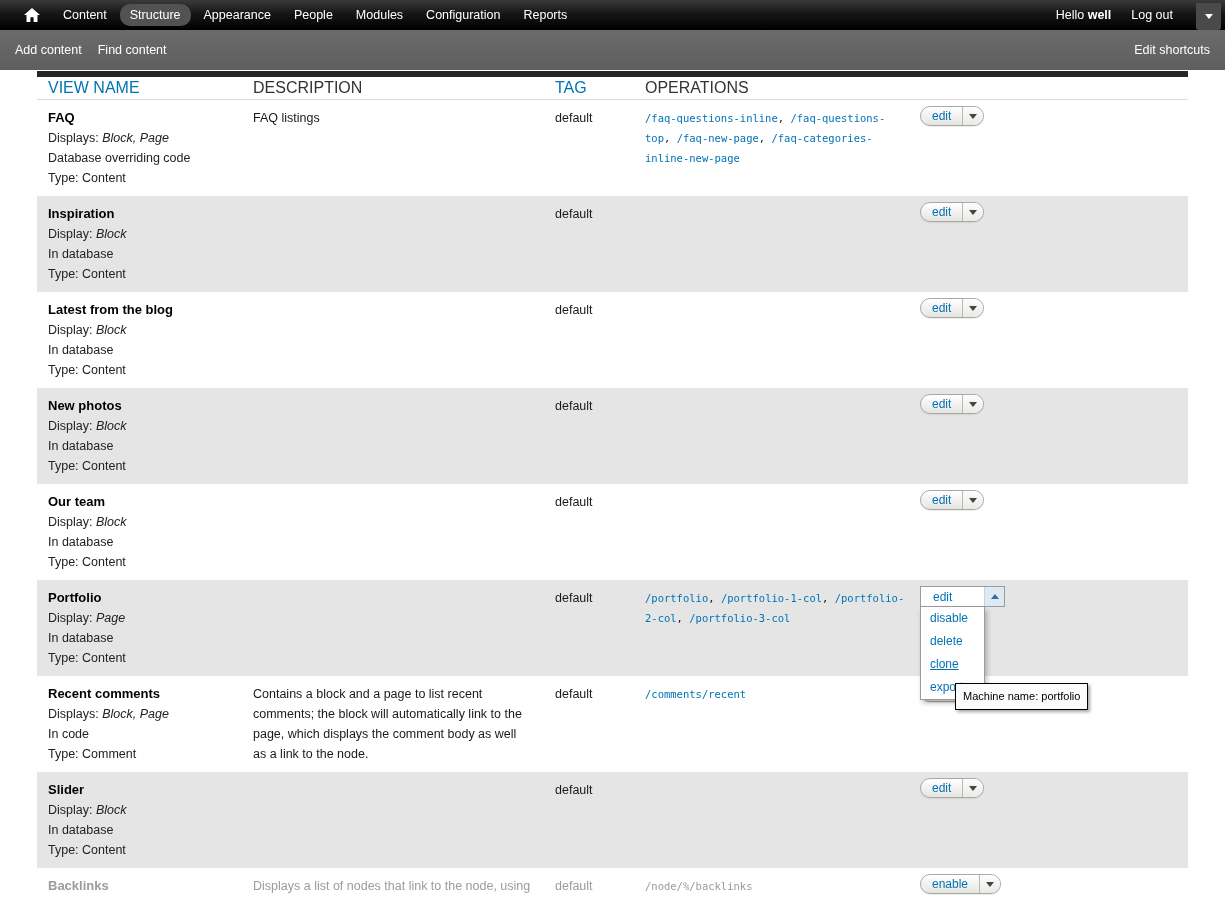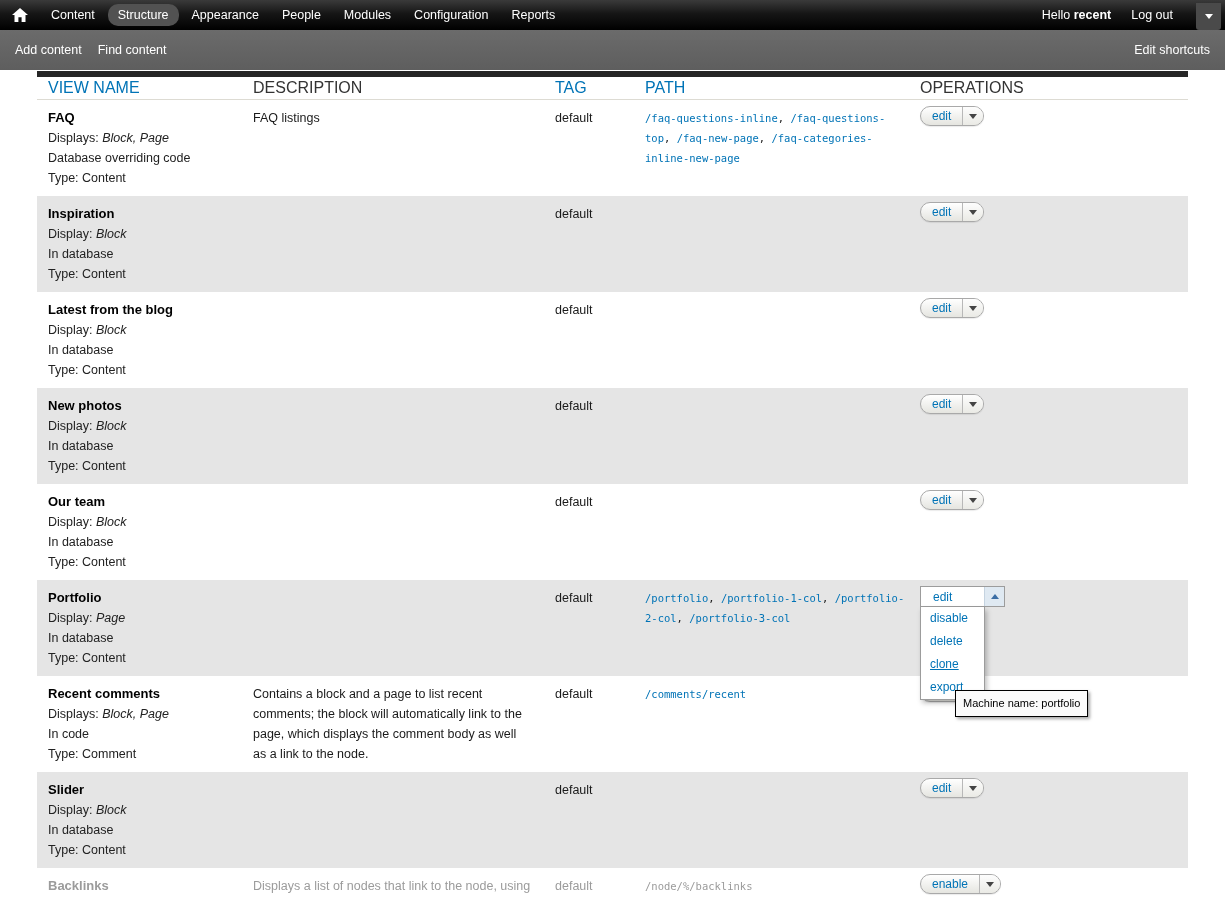"Content" .toolbar { padding-left: 12px -> 24px }
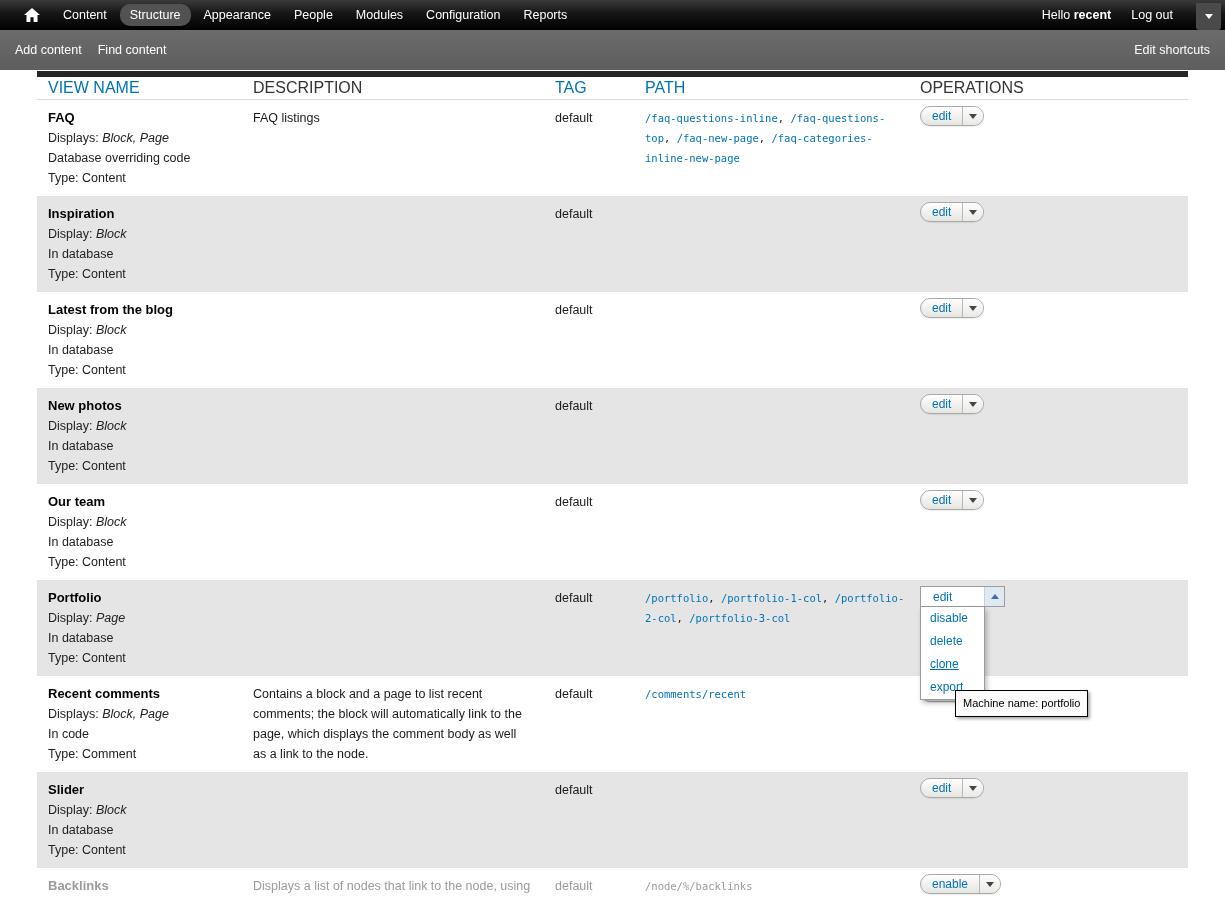"recent" b { text: recent -> well }
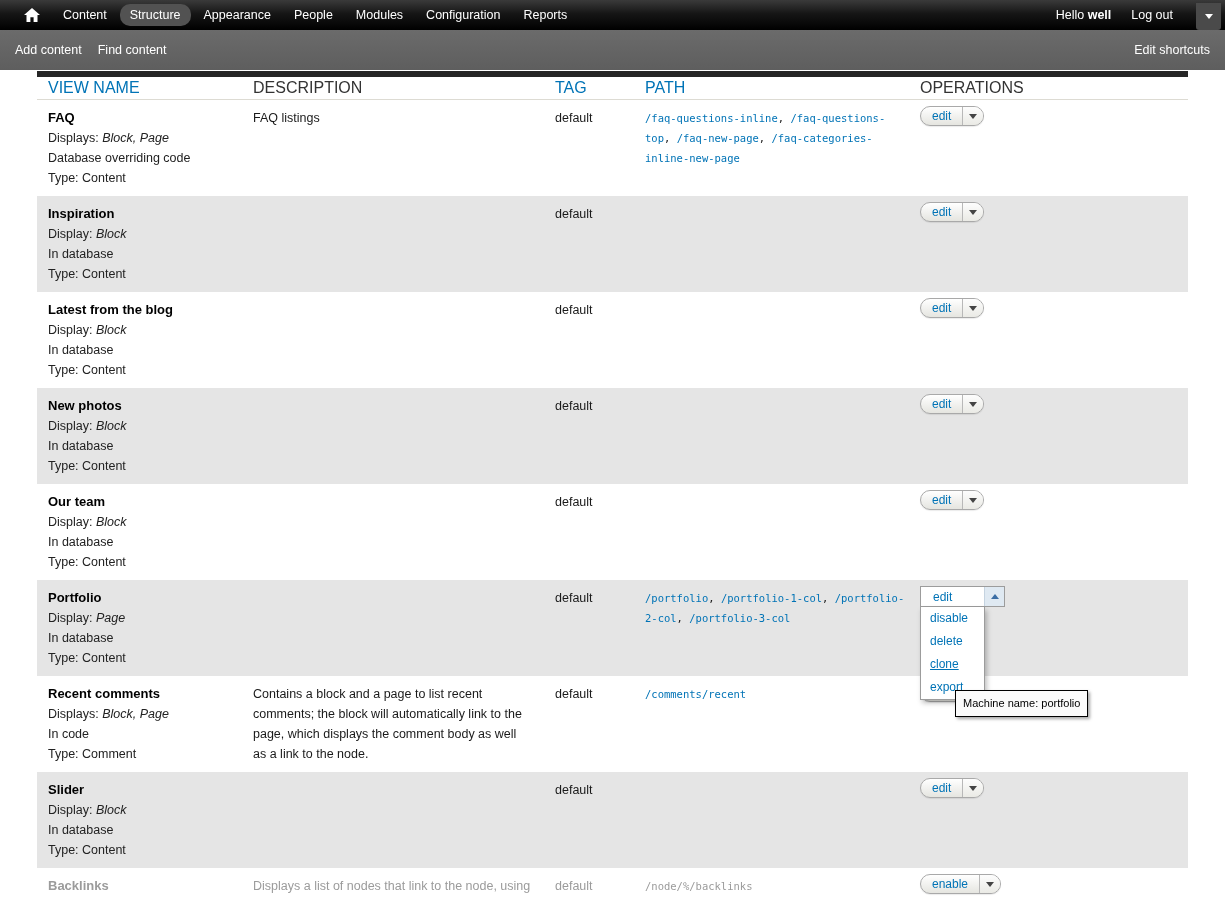"PATH" div.cell { html: <div> <a>PATH</a> </div> -> none }
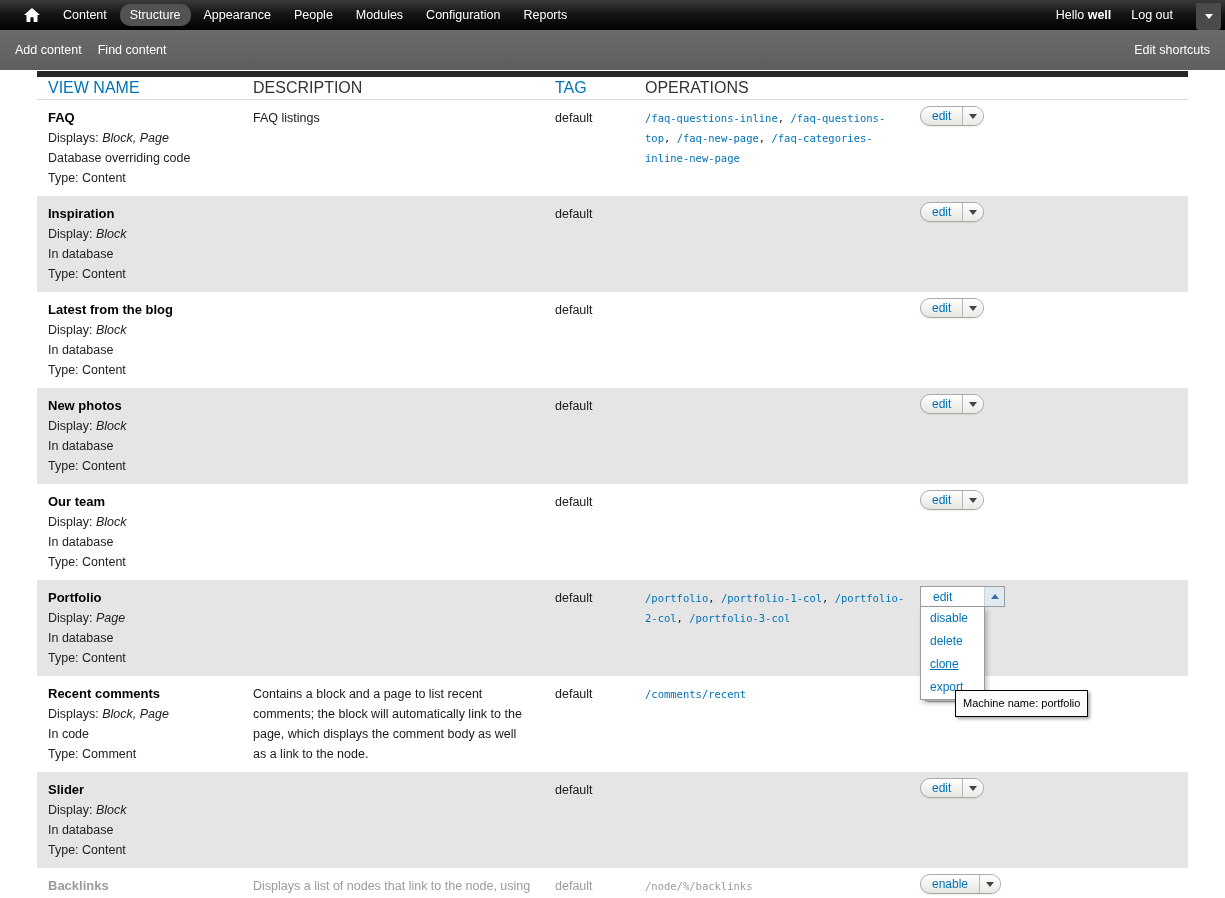"Machine name: portfolio" .tooltip { top: 104px -> 97px }
